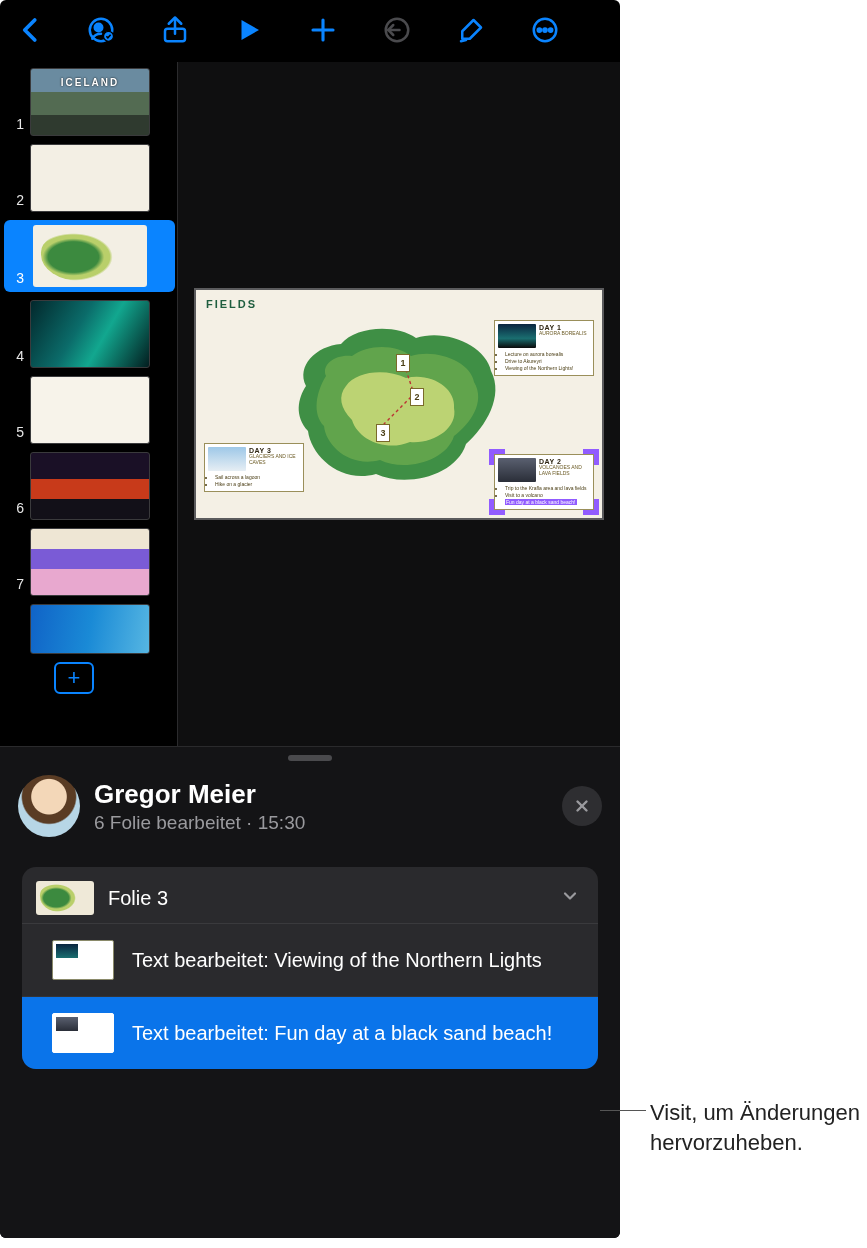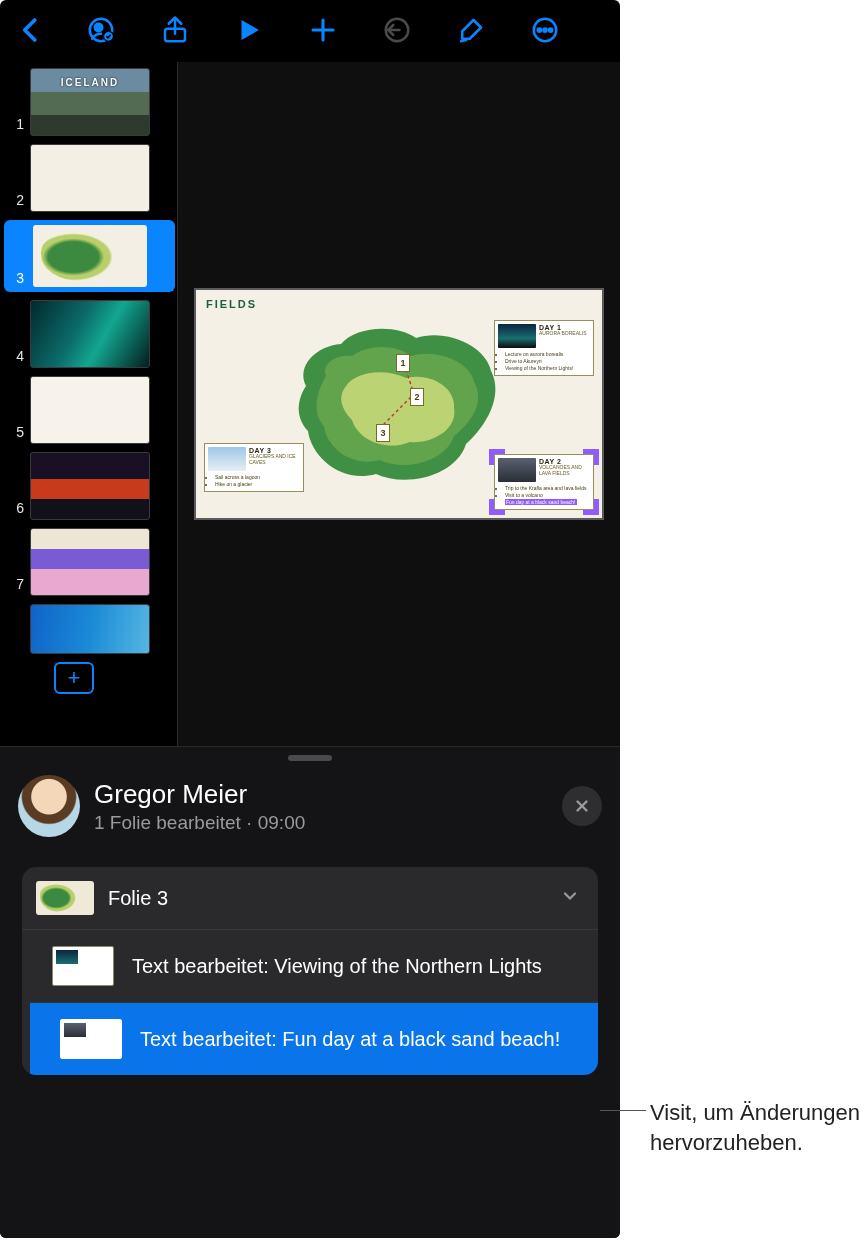"Gregor Meier" .panel-header .name { font-weight: 400 -> 700 }
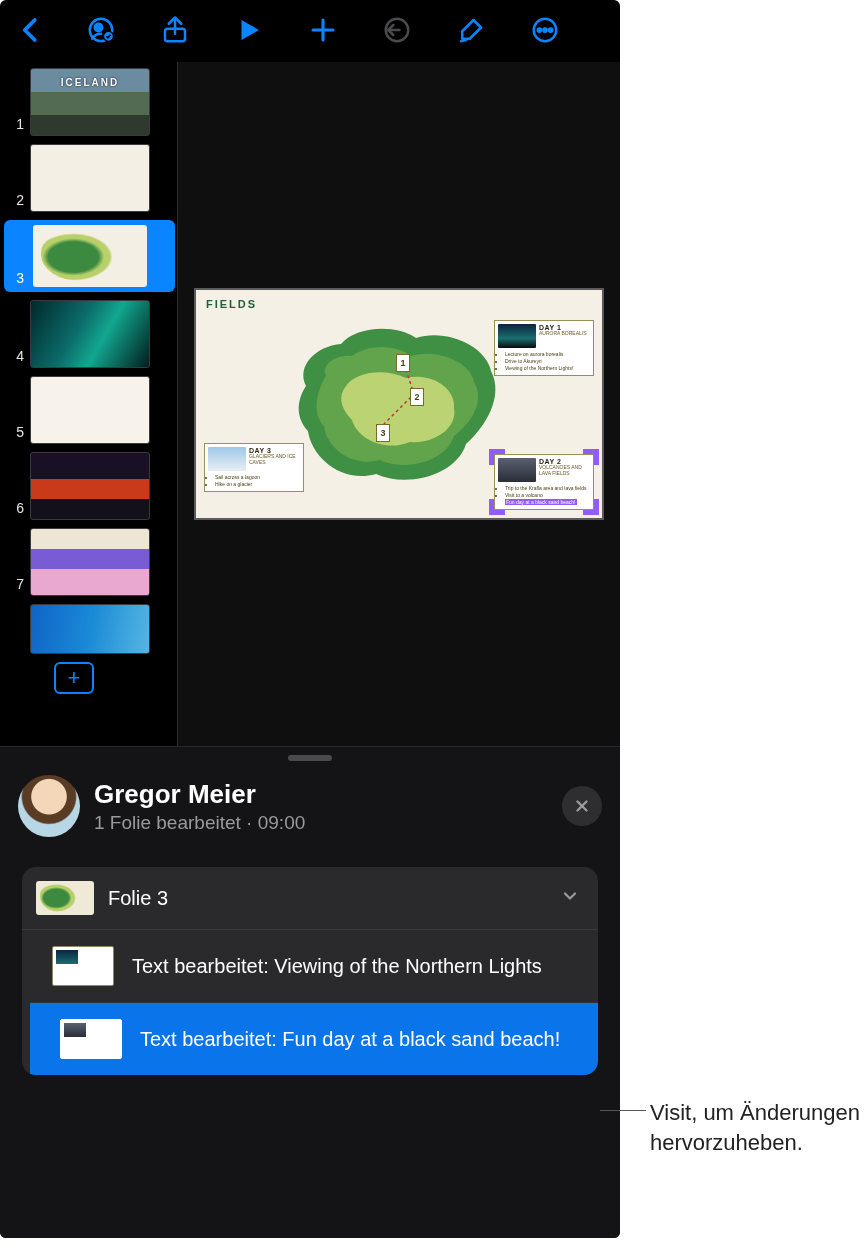"1 Folie bearbeitet" span { text: 1 -> 6 }
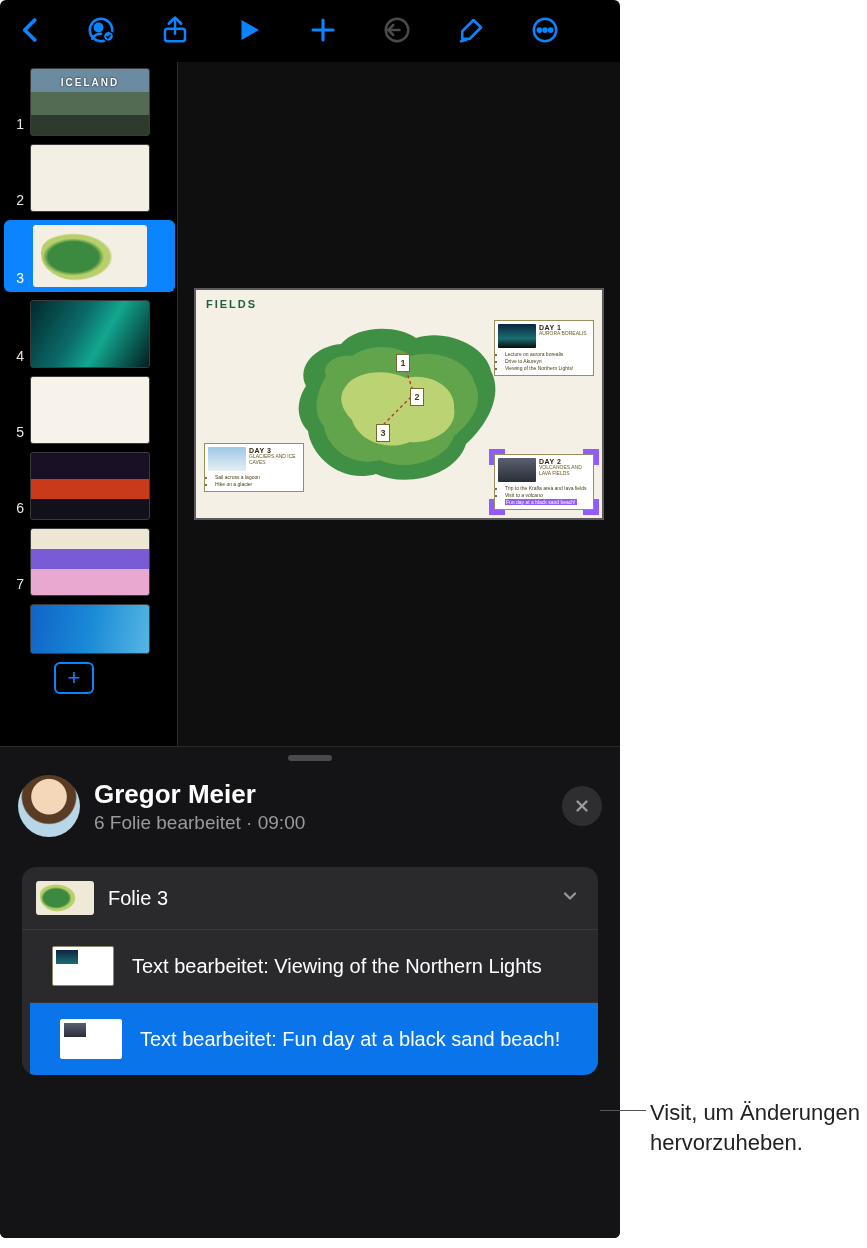"09:00" span { text: 09:00 -> 15:30 }
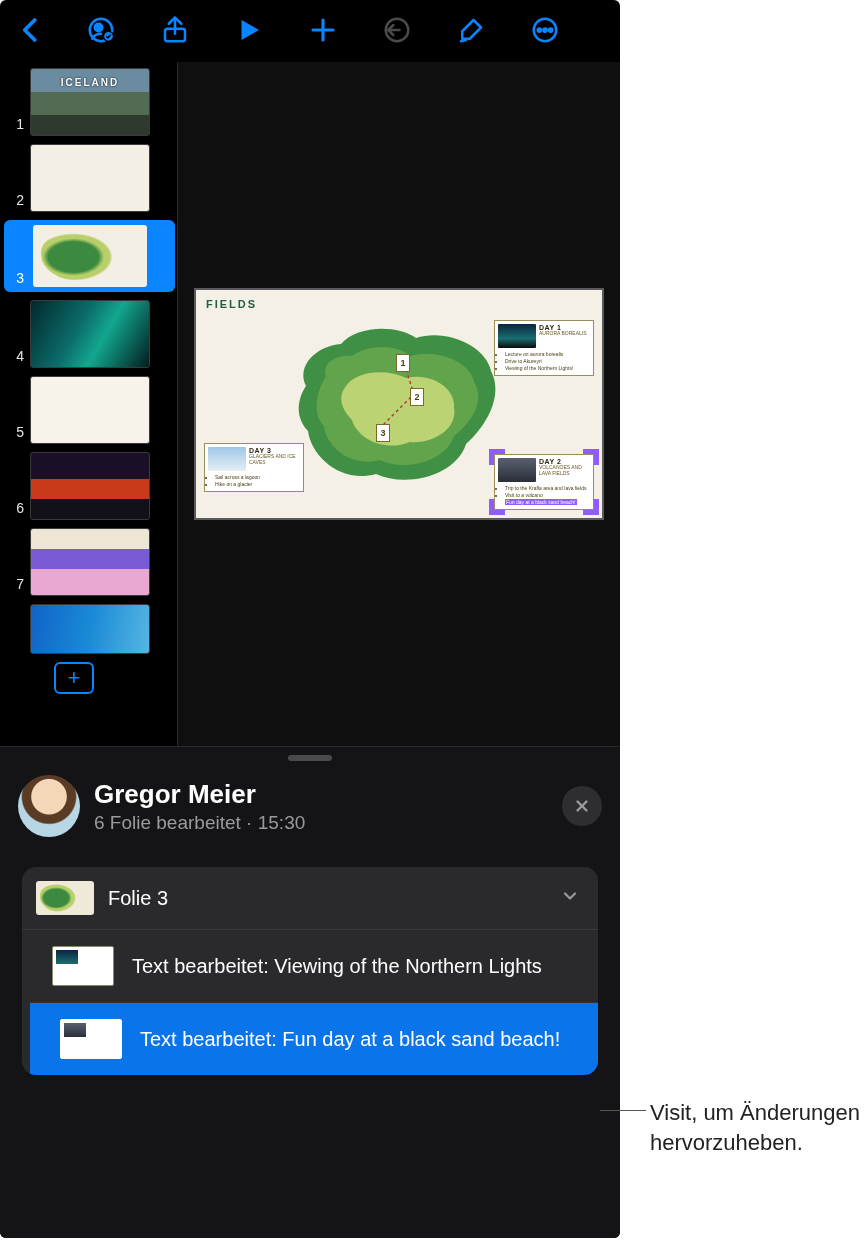"Folie 3" .slide-row { padding: 14px 18px 14px 14px -> 14px 18px 8px 14px }
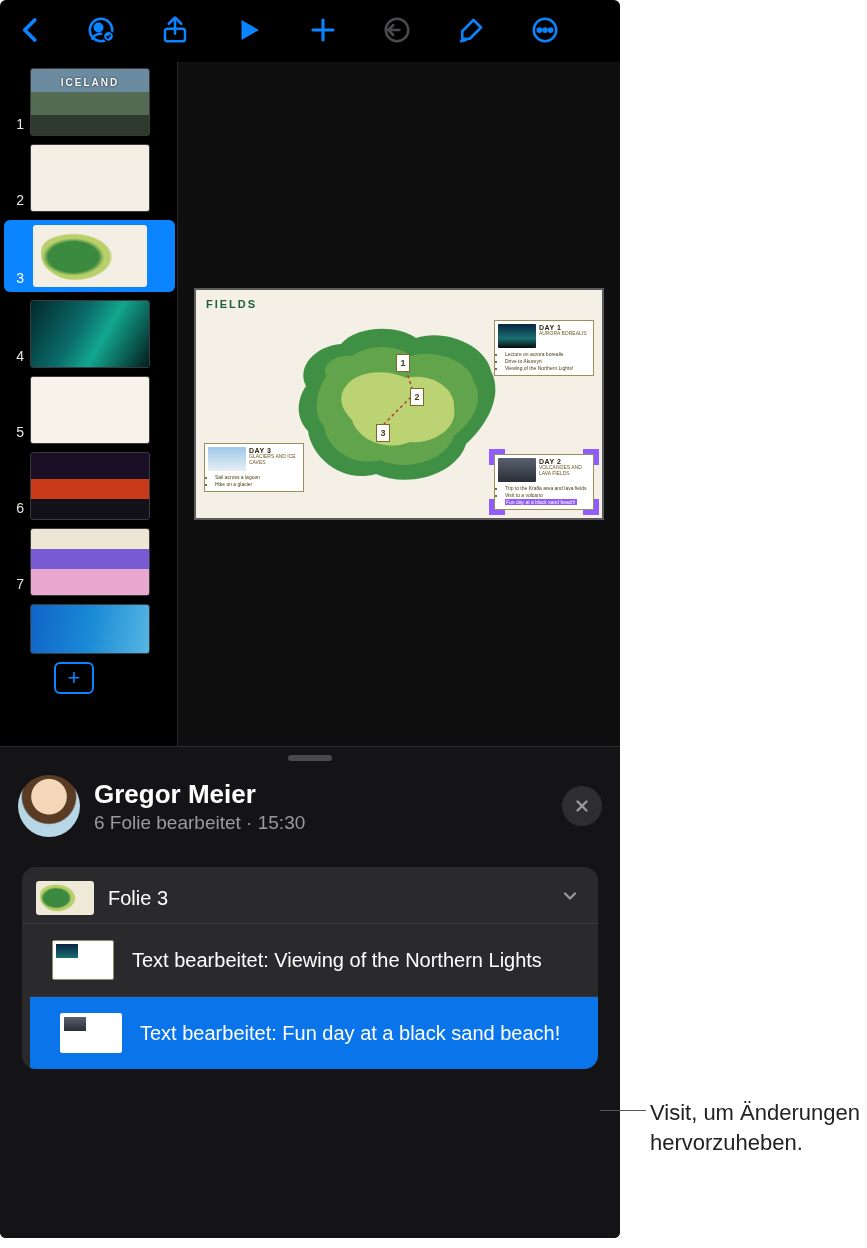"Text bearbeitet: Fun day at" .change-row.selected { margin-left: 8px -> none }
